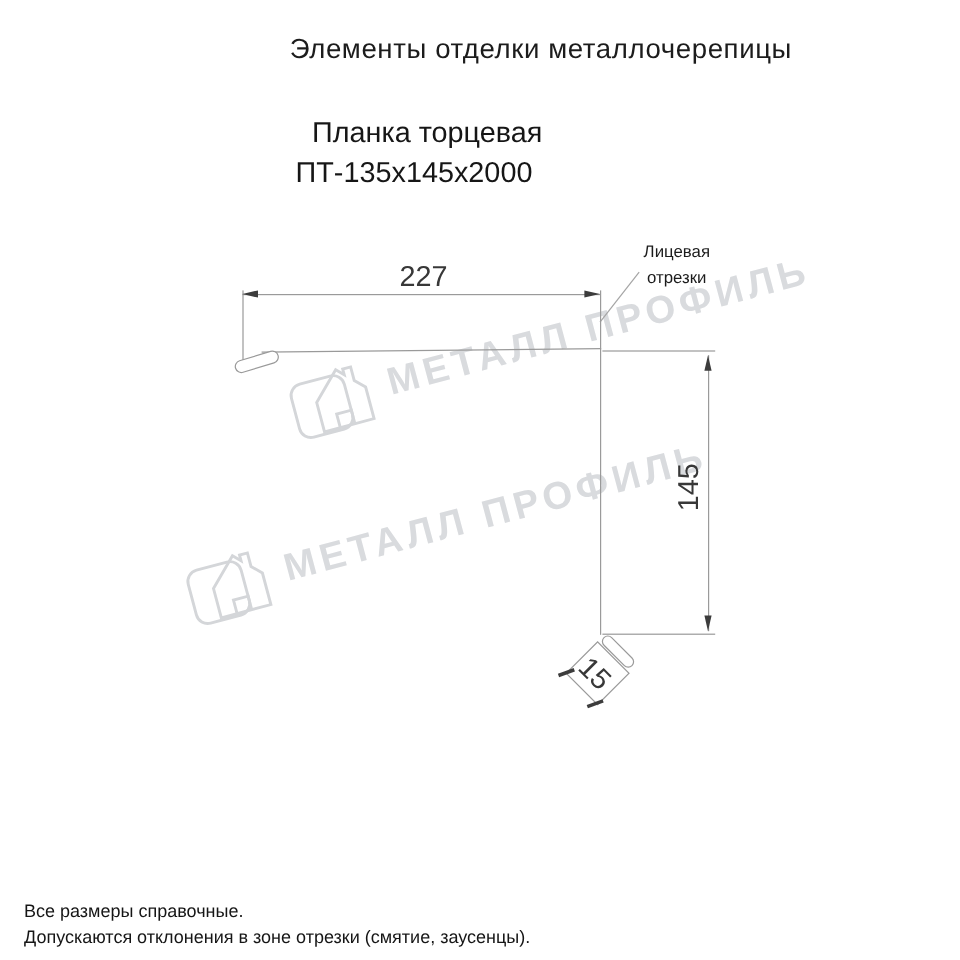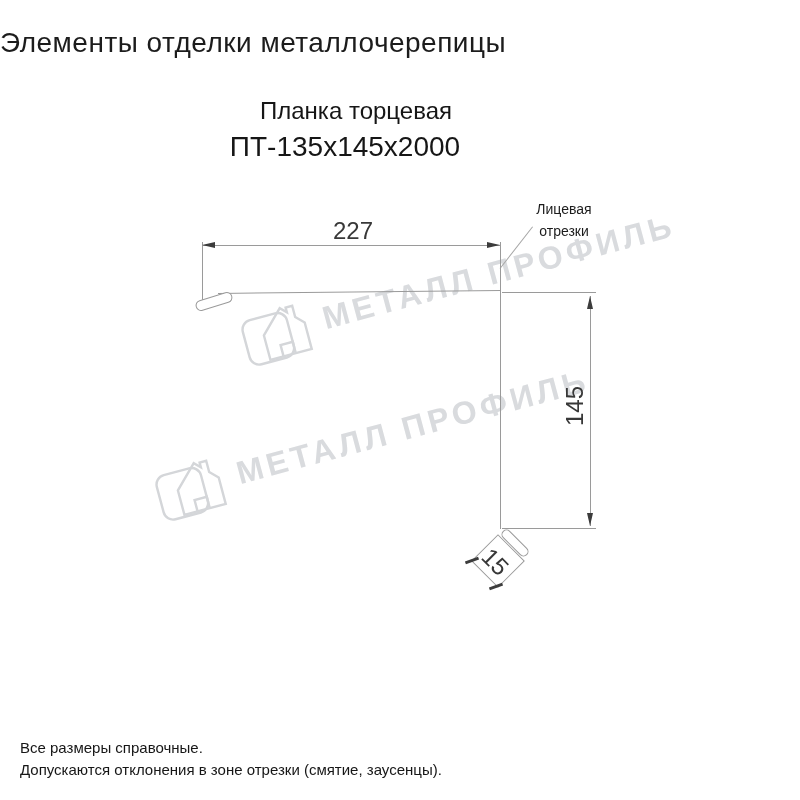"Элементы отделки металлочерепицы" .title { font-size: 28px -> 23px; text-align: left -> right }
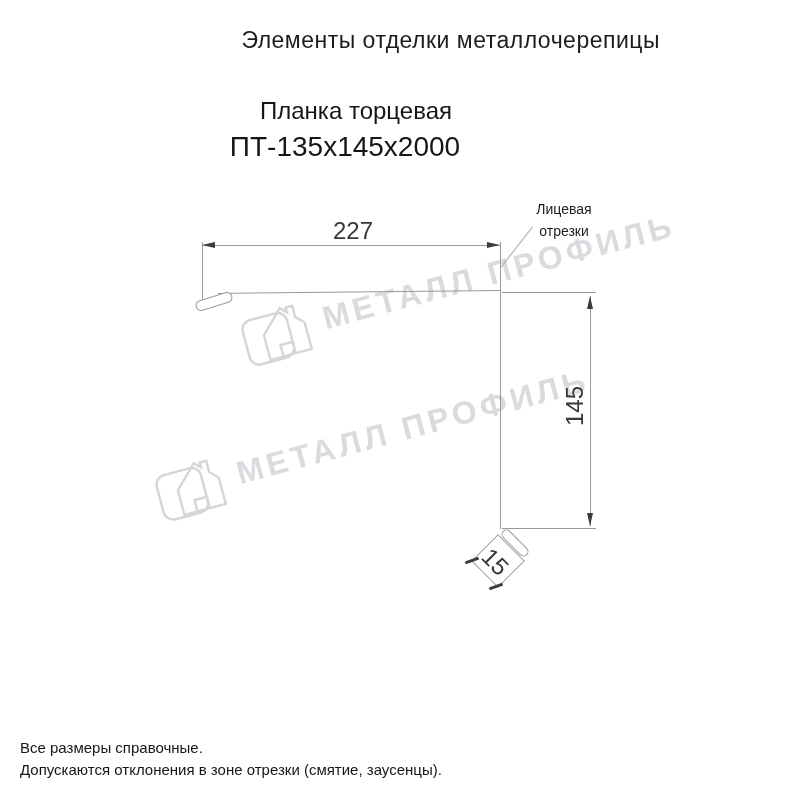"ПТ-135х145х2000" .subtitle2 { font-size: 28px -> 24px }
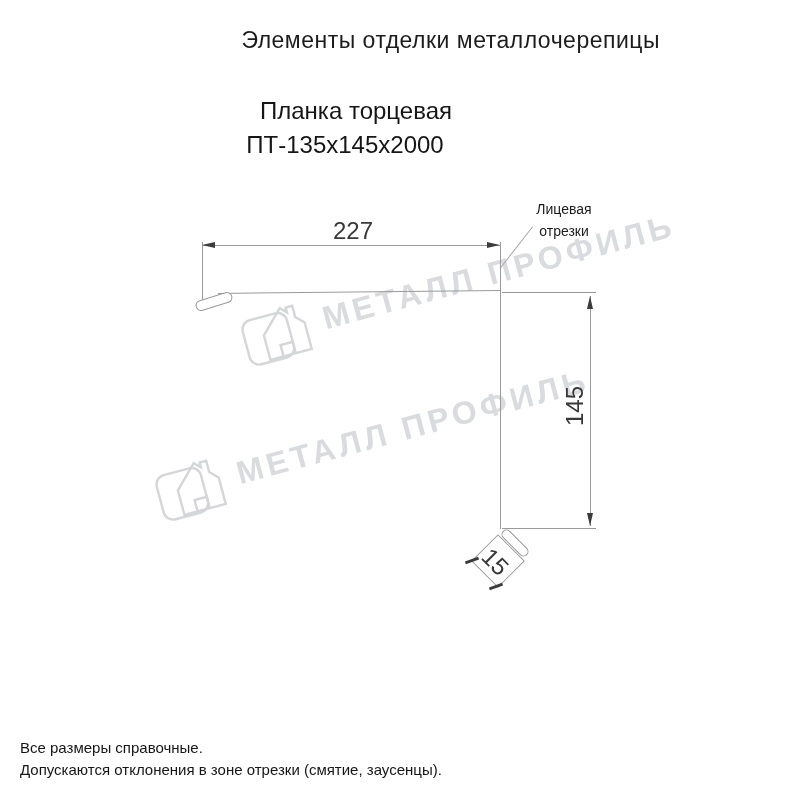"Все размеры справочные." .footer-note { margin-top: none -> 12px }
